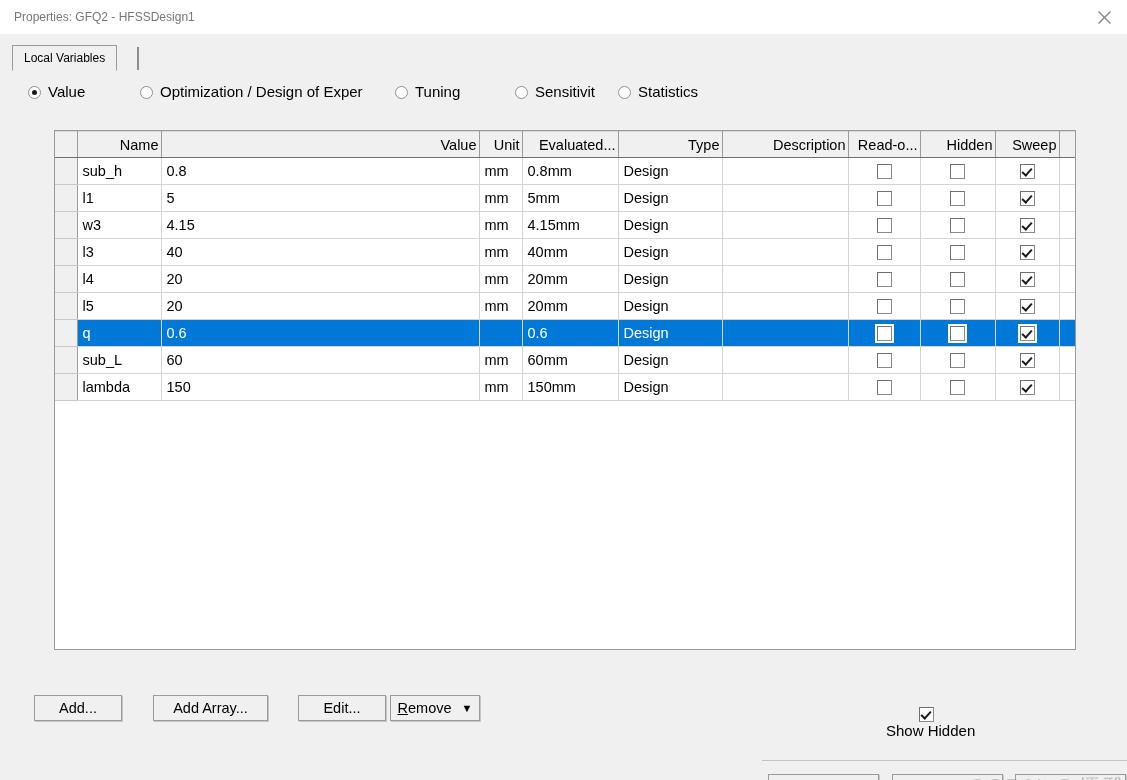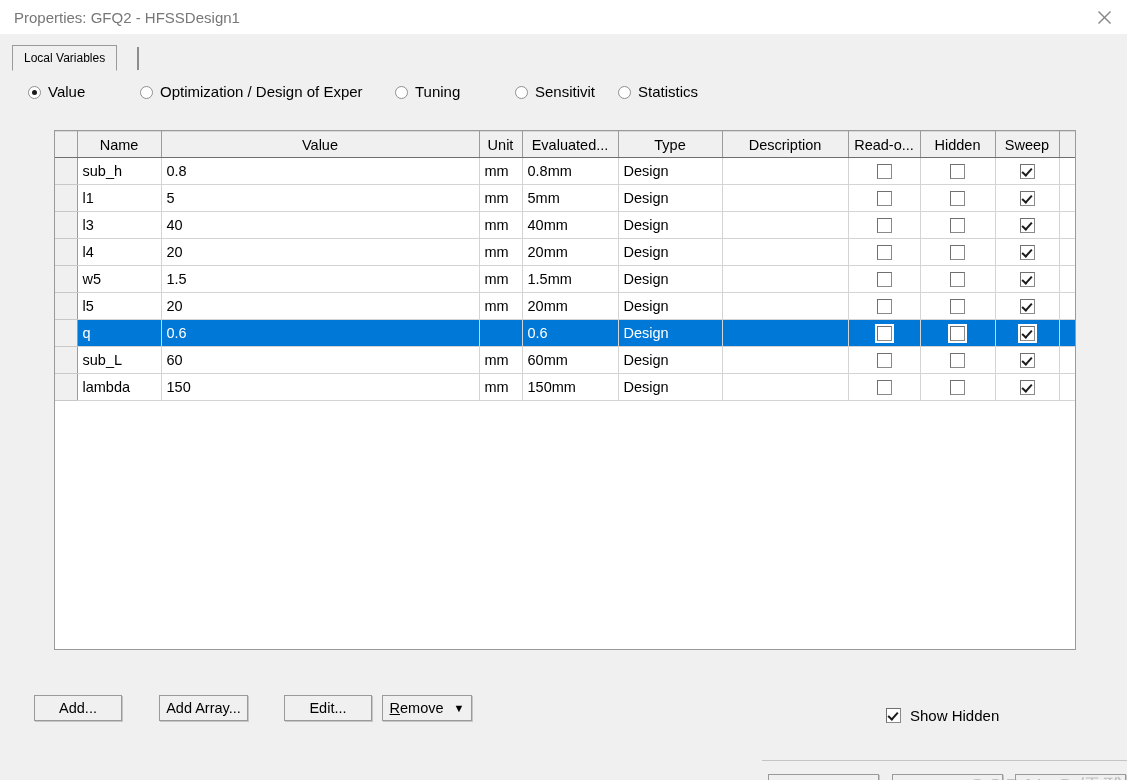"Properties: GFQ2 - HFSSDesign1" #title-text { font-size: 15px -> 12px }
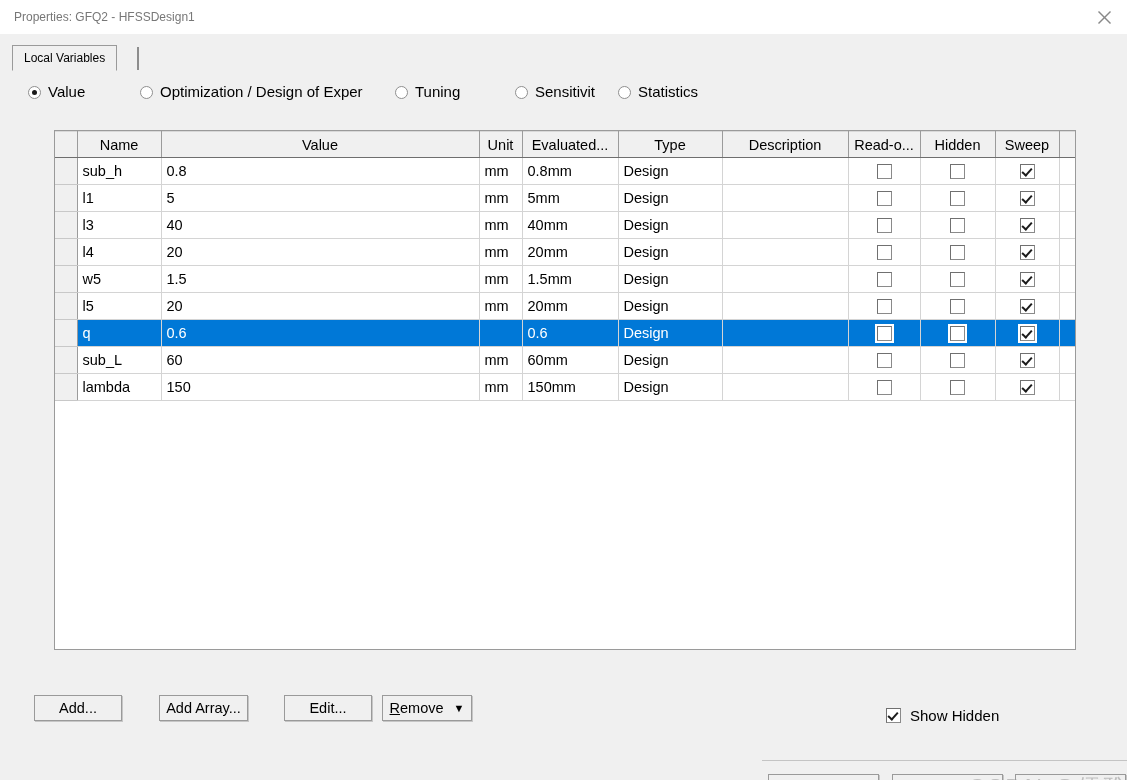"Name" table.grid th { text-align: center -> right }
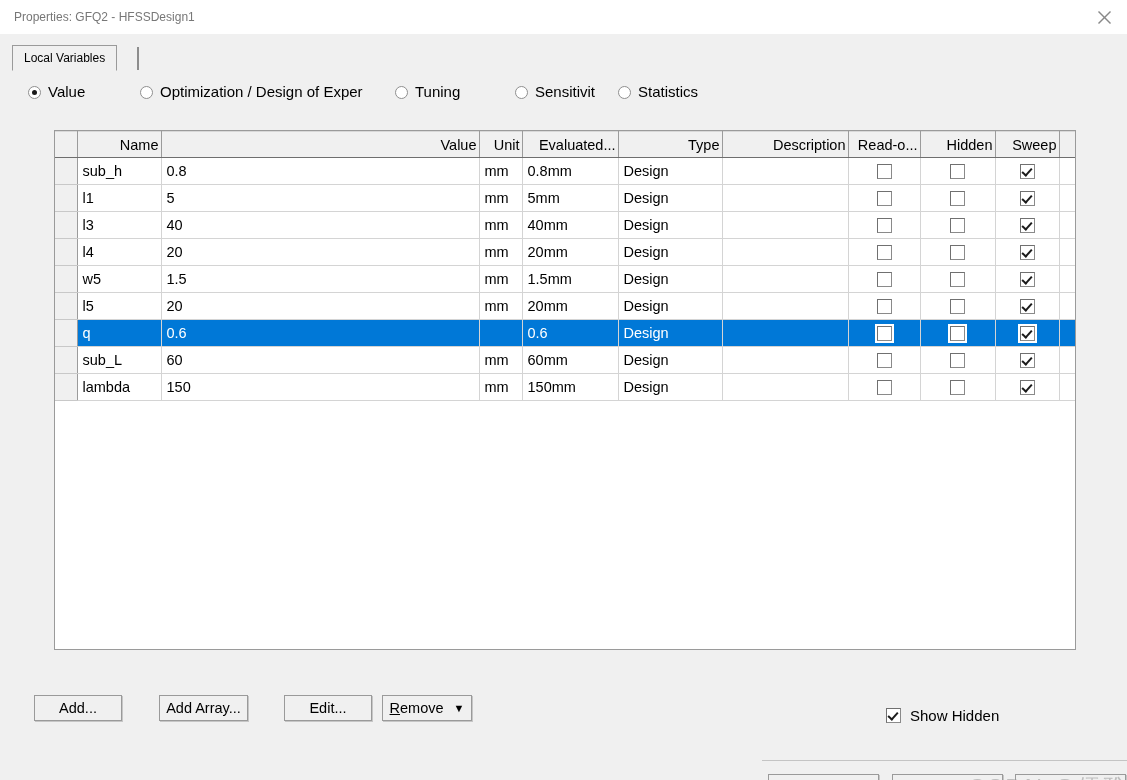"w3" tr { html: none -> <tr> <td></td> <td>w3</td> <td>4.15</td> <td>mm</td> <td>4.15mm</td> <td>Design</td> <td></td> <td><span></span></td> <td><span></span></td> <td><span></span></td> <td></td> </tr> }
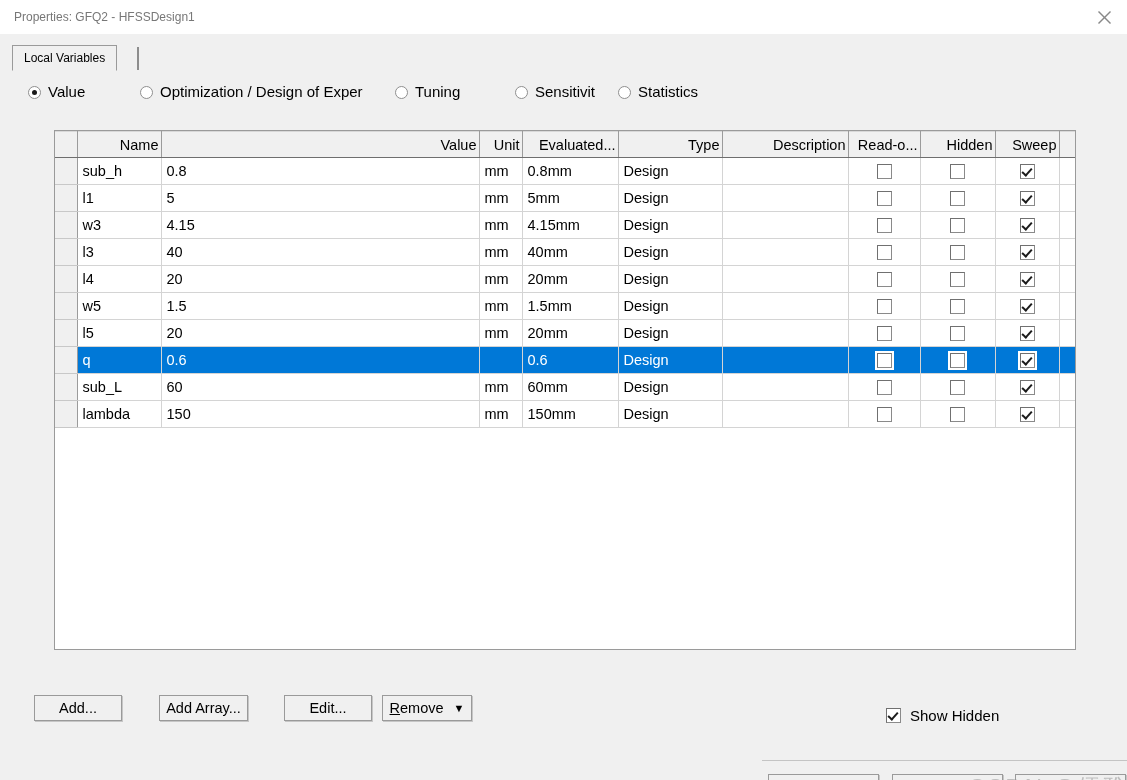"w5" tr { html: <tr> <td></td> <td>w5</td> <td>1.5</td> <td>mm</td> <td>1.5mm</td> <td>Design</td> <td></td> <td><span></span></td> <td><span></span></td> <td><span></span></td> <td></td> </tr> -> none }
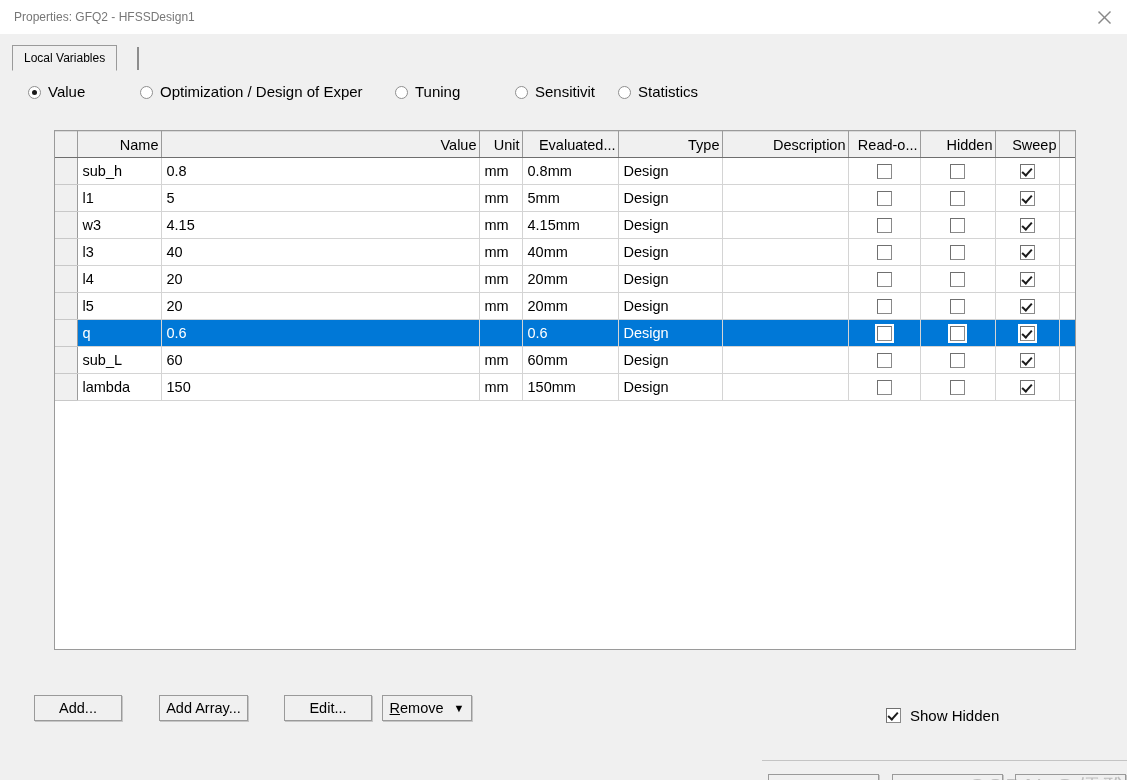"Add..." #btn-row { gap: 10px -> 4px }
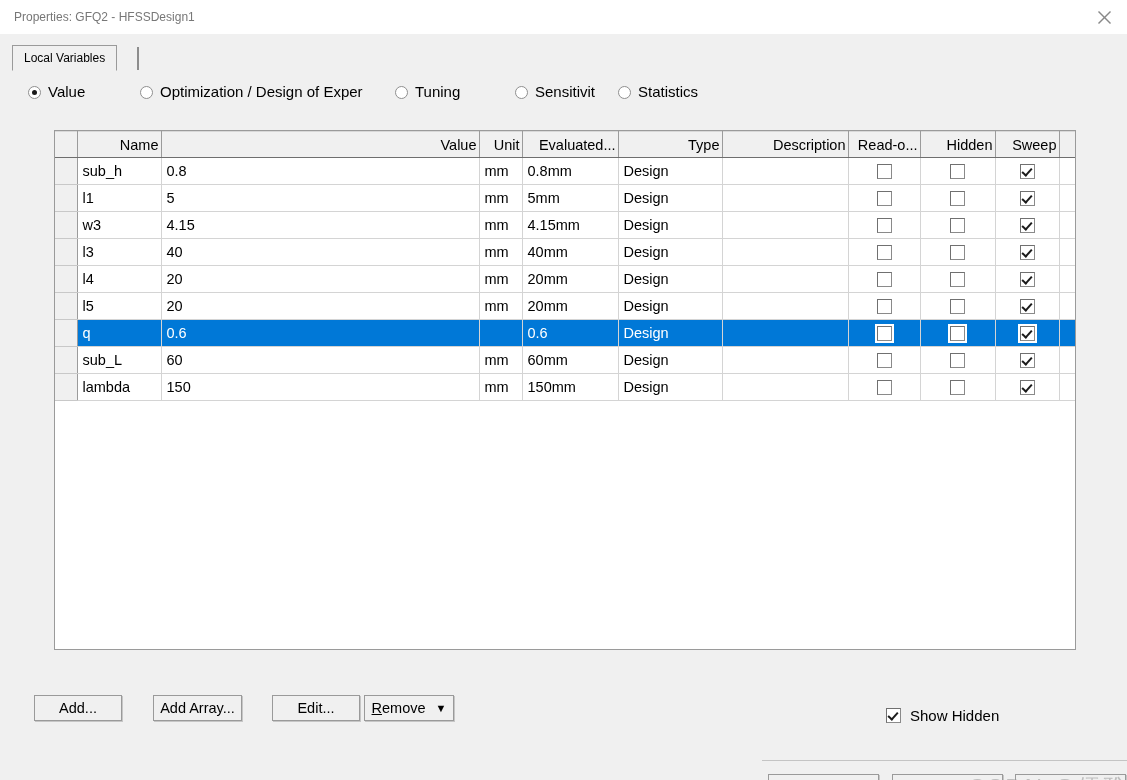"Add Array..." #btn-add-array { width: 89px -> 115px }
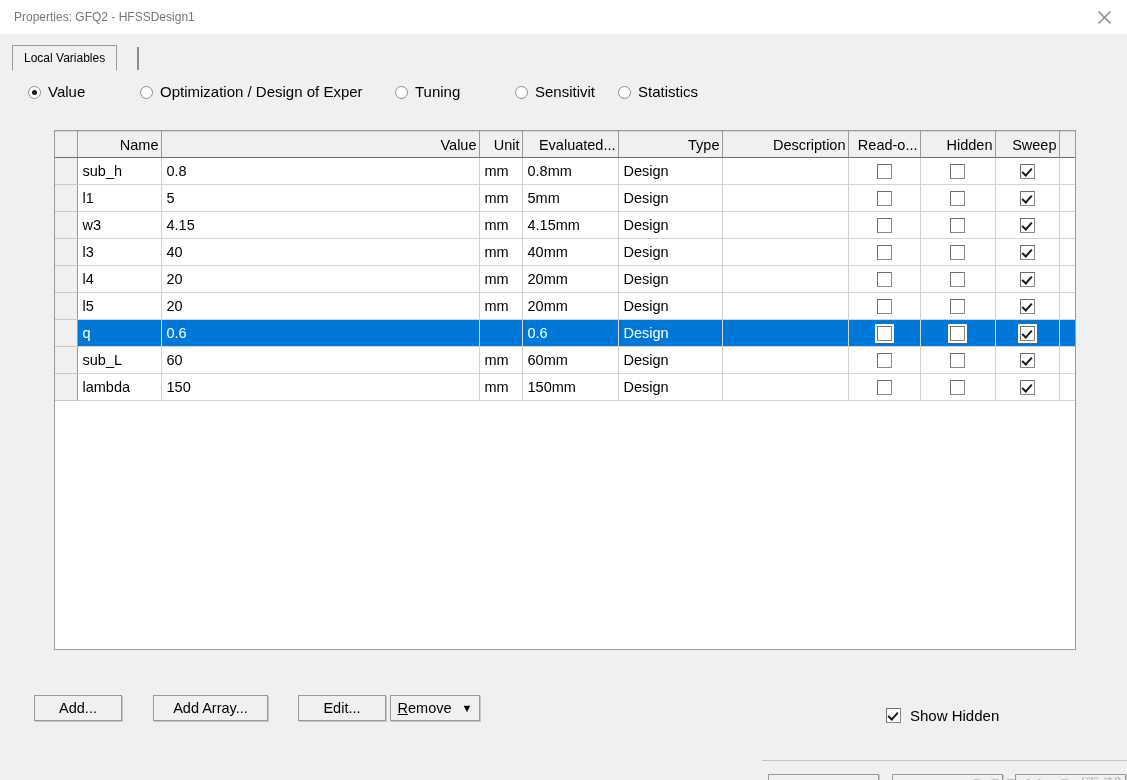"Show Hidden" #show-hidden { flex-direction: none -> column }
